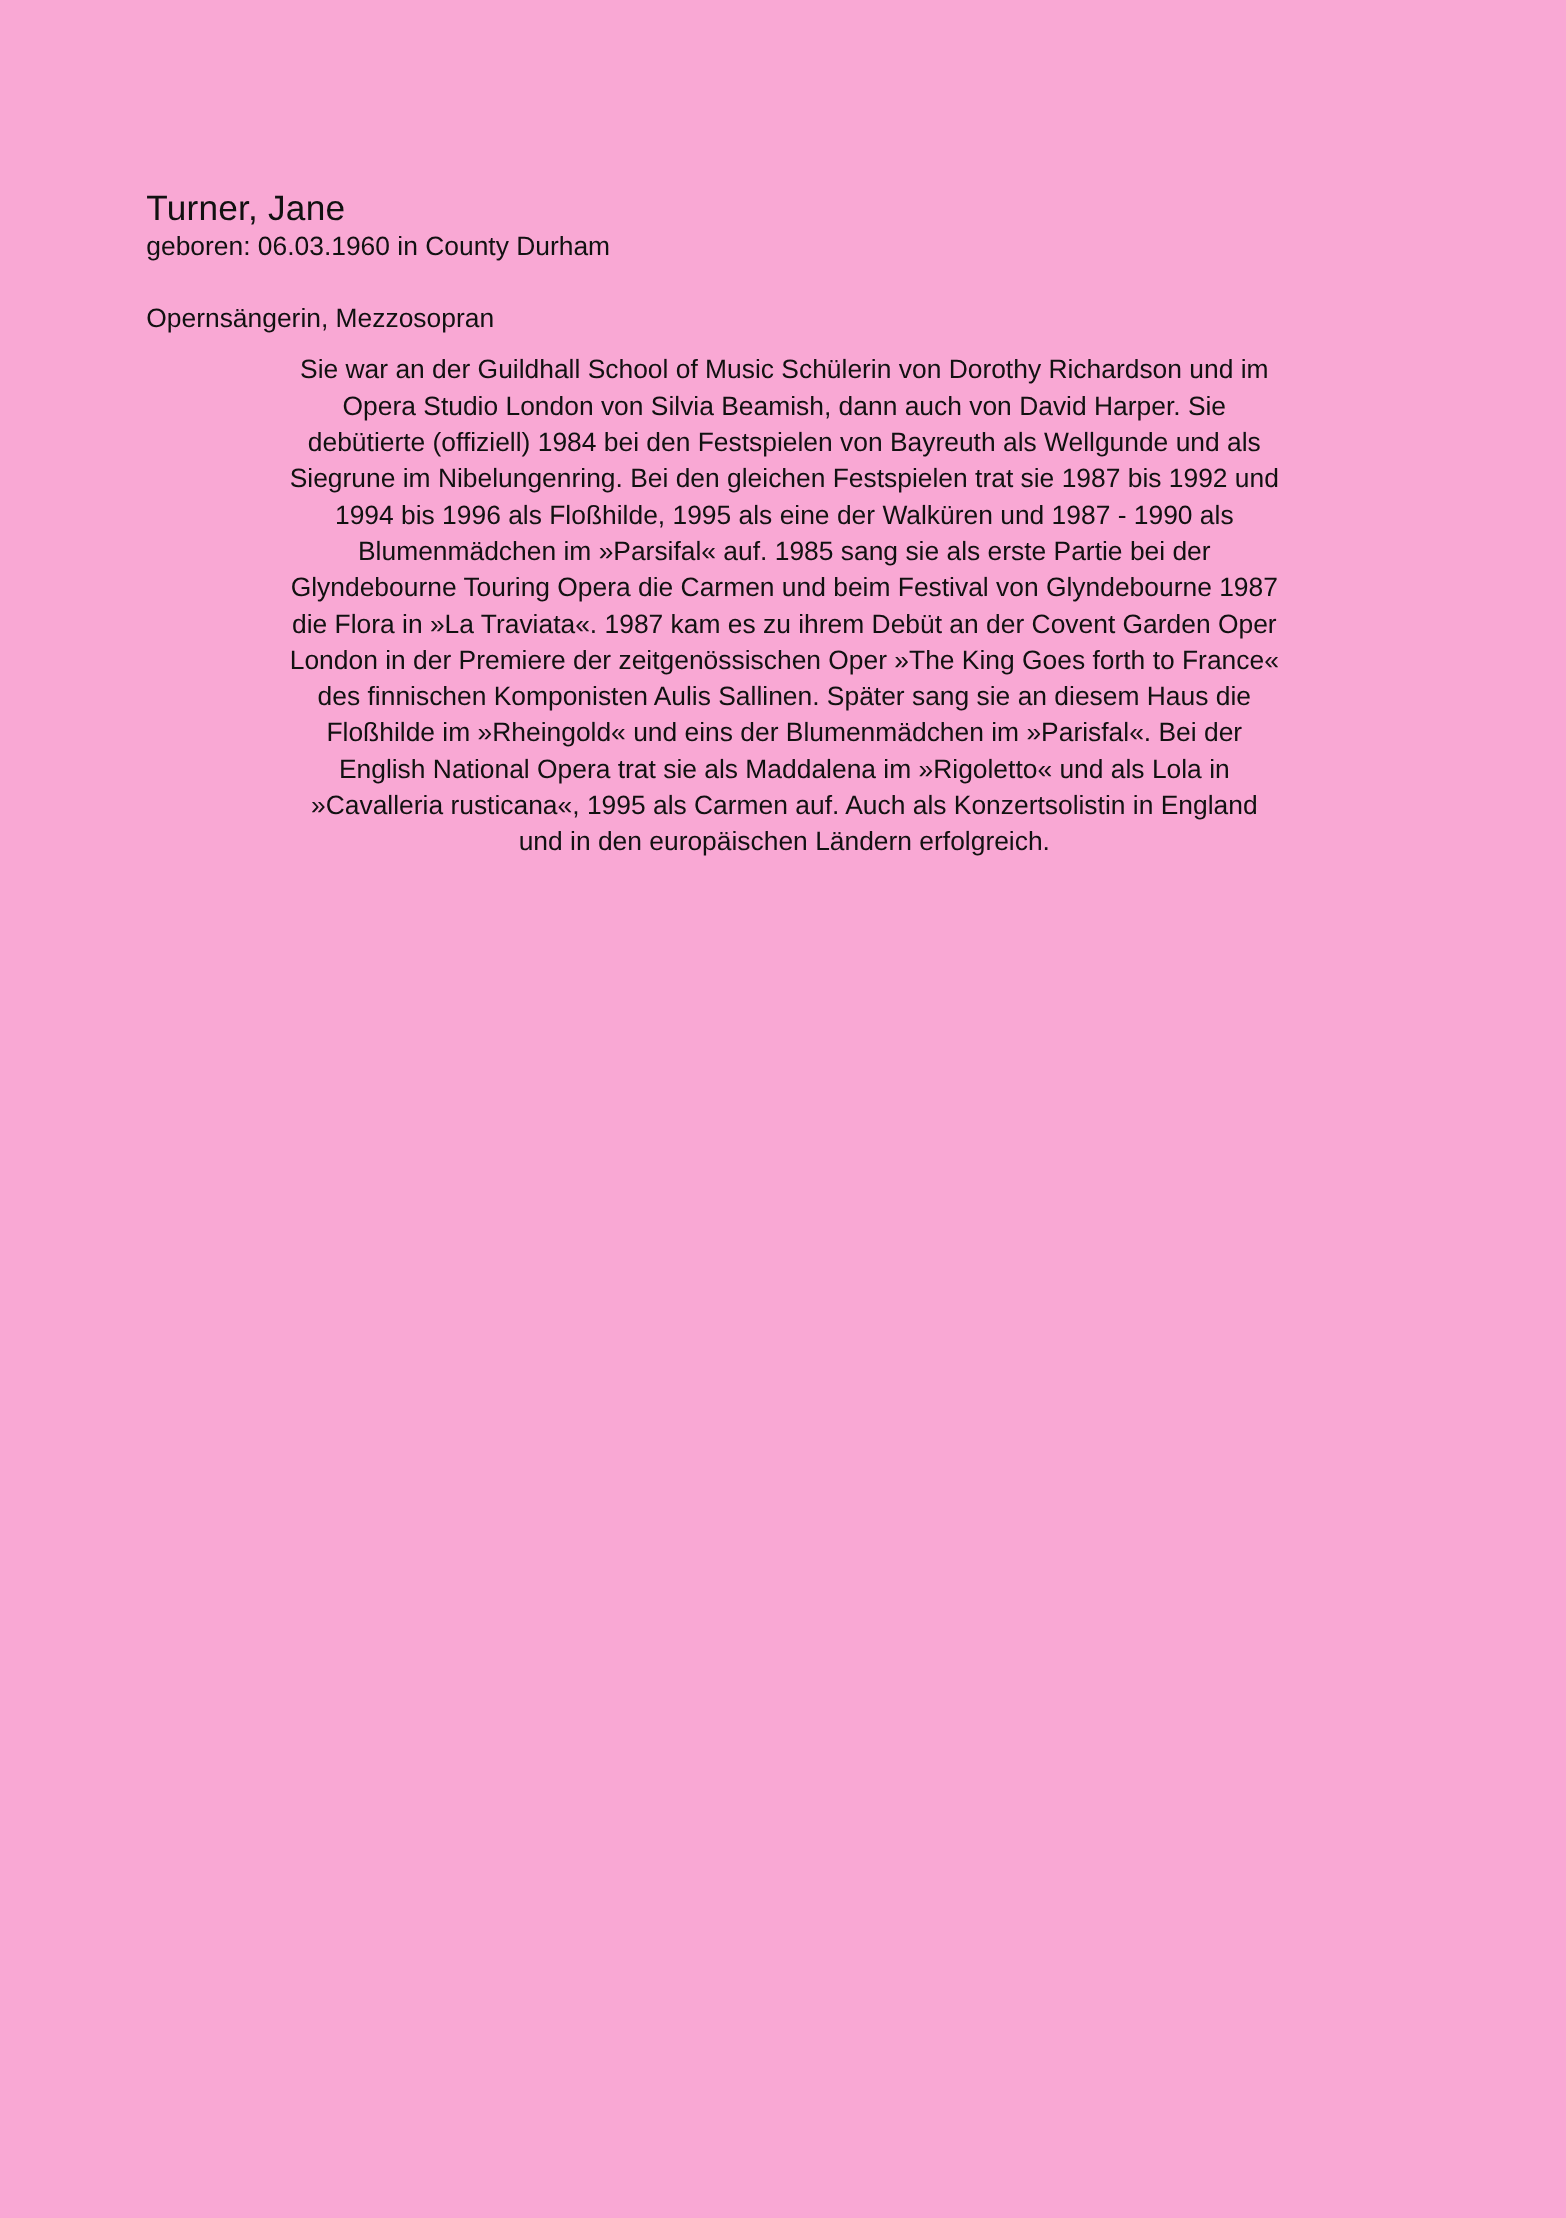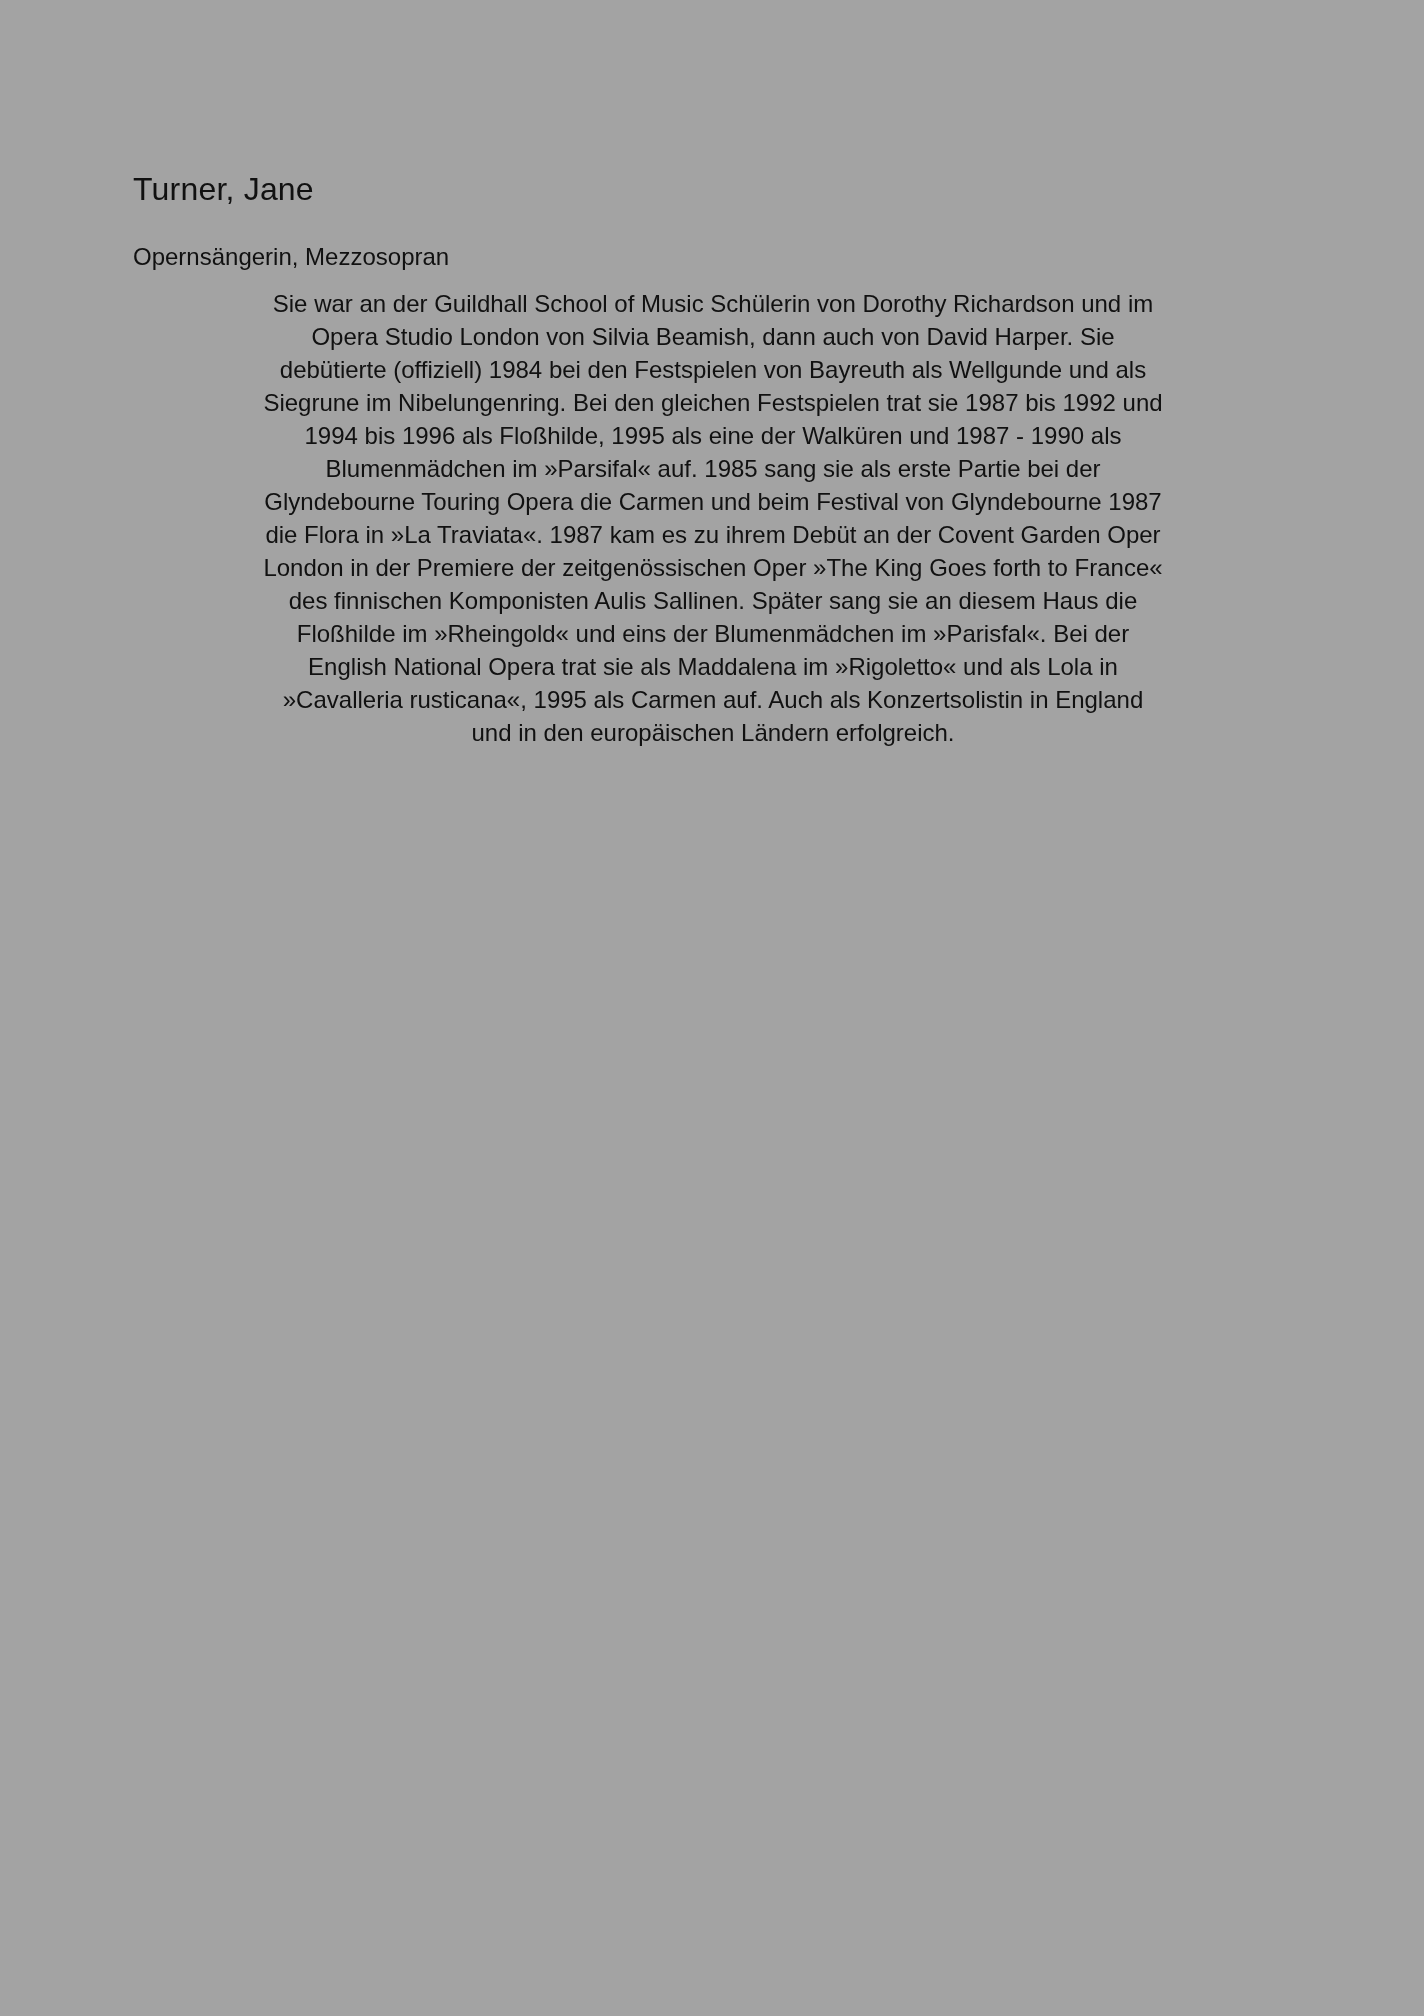"Turner, Jane" .page { background: #a3a3a3 -> #f9a8d4 }
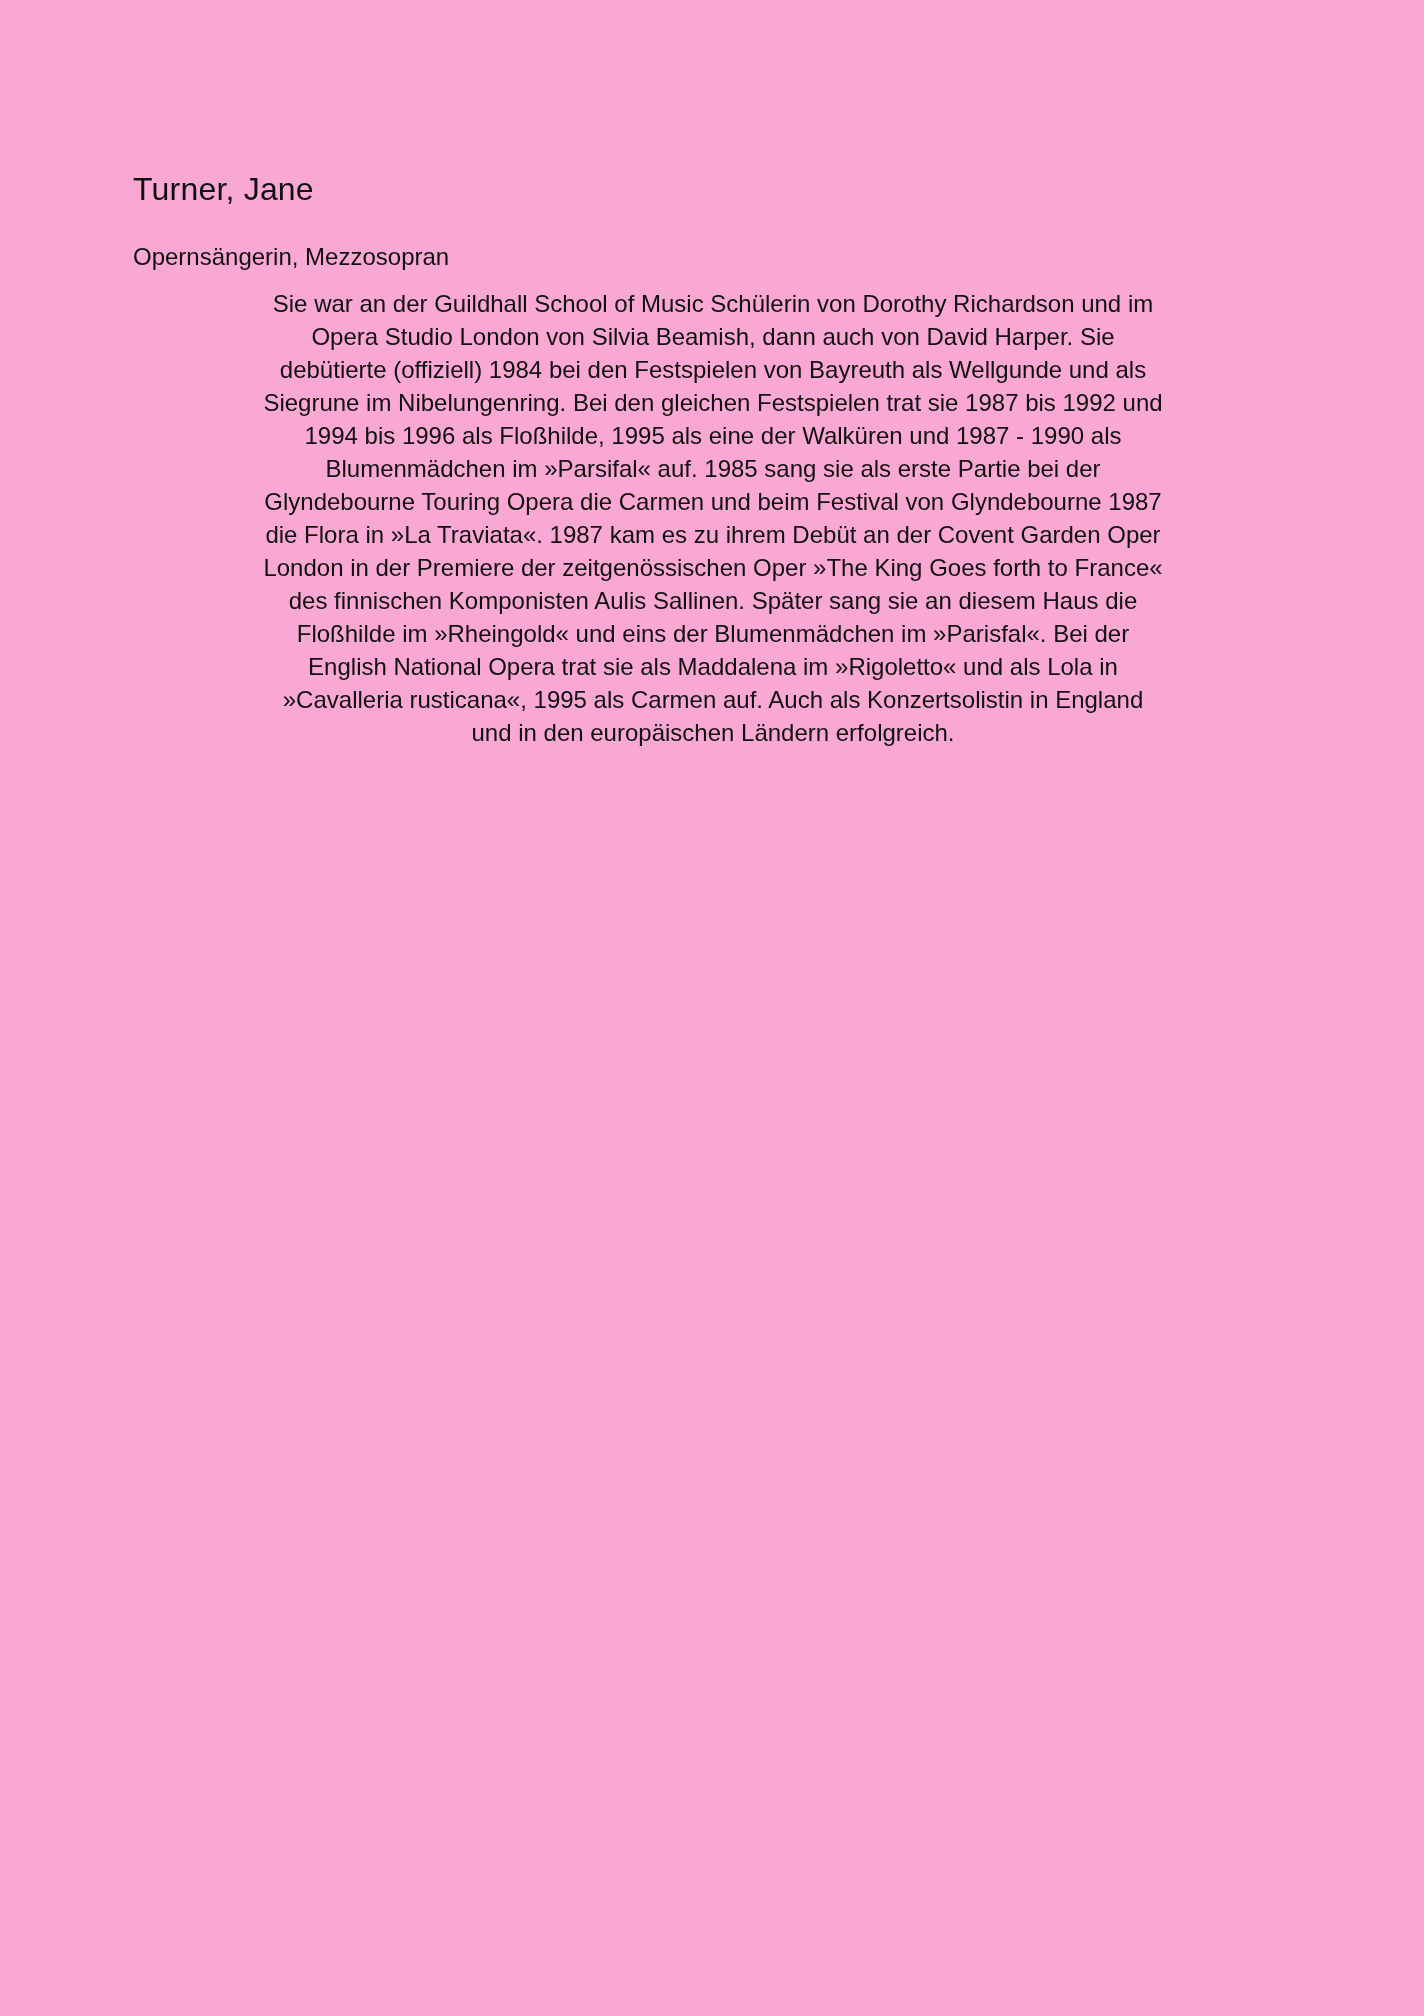"geboren: 06.03.1960 in County Durham" div.subtitle { html: none -> <div>geboren: 06.03.1960 in County Durham</div> }
